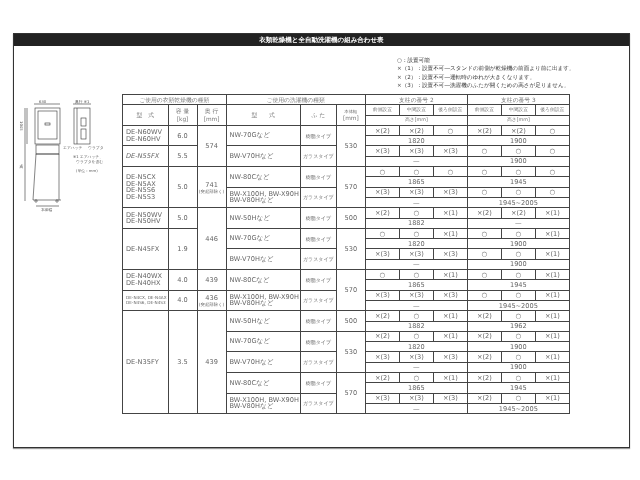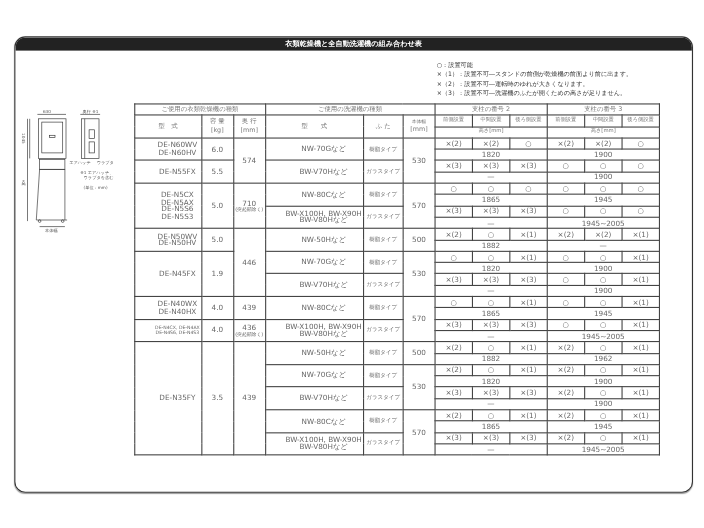"衣類乾燥機と全自動洗濯機の組み合わせ表" .frame { border-radius: 10px -> 0 }
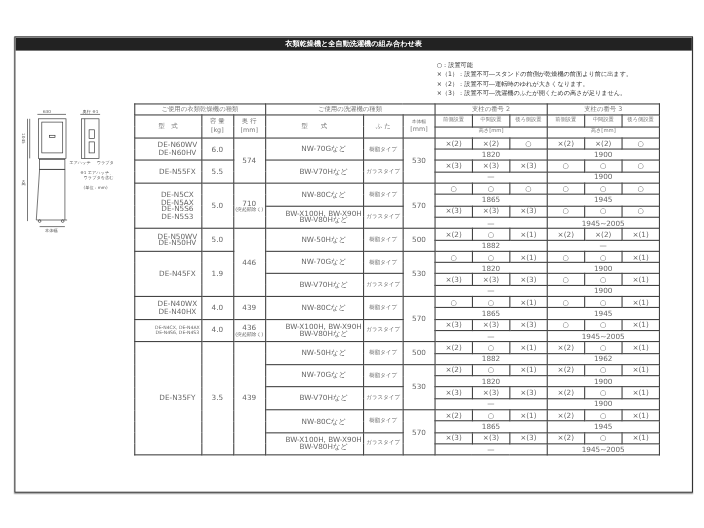"DE-N60WV" table.combo td.l { padding-left: 18px -> 3px; text-align: center -> left }
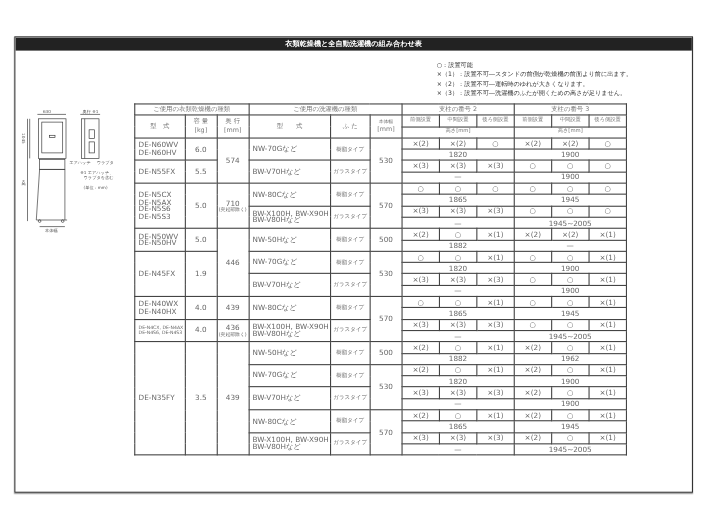"DE-N55FX" td.l { font-style: none -> italic }
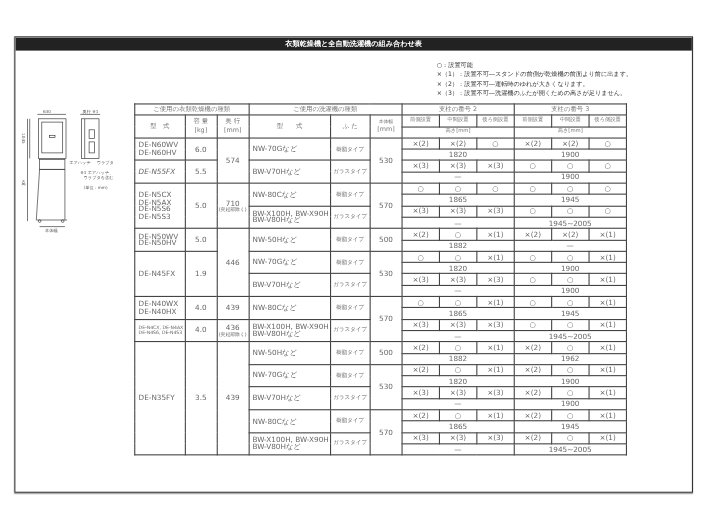"710" div { text: 710 -> 741 }
